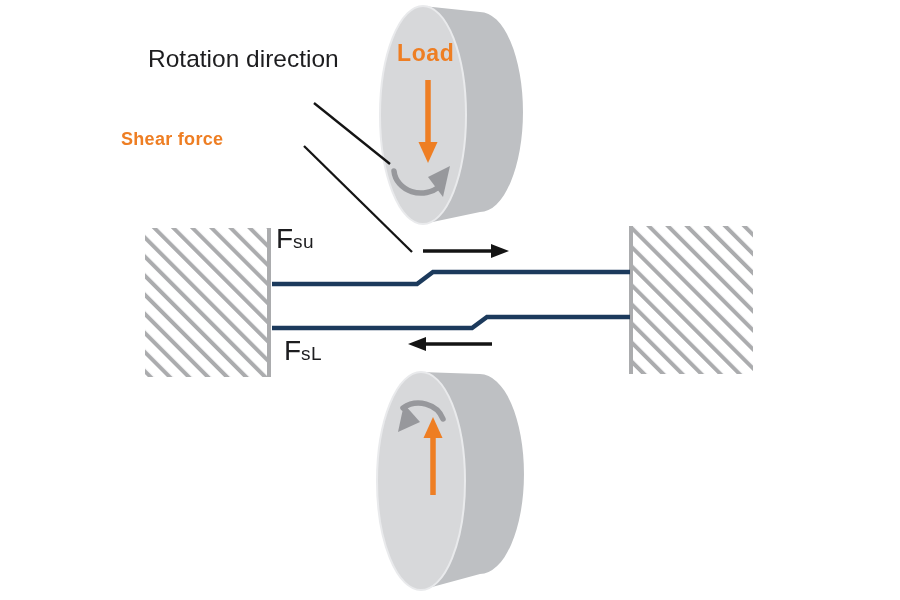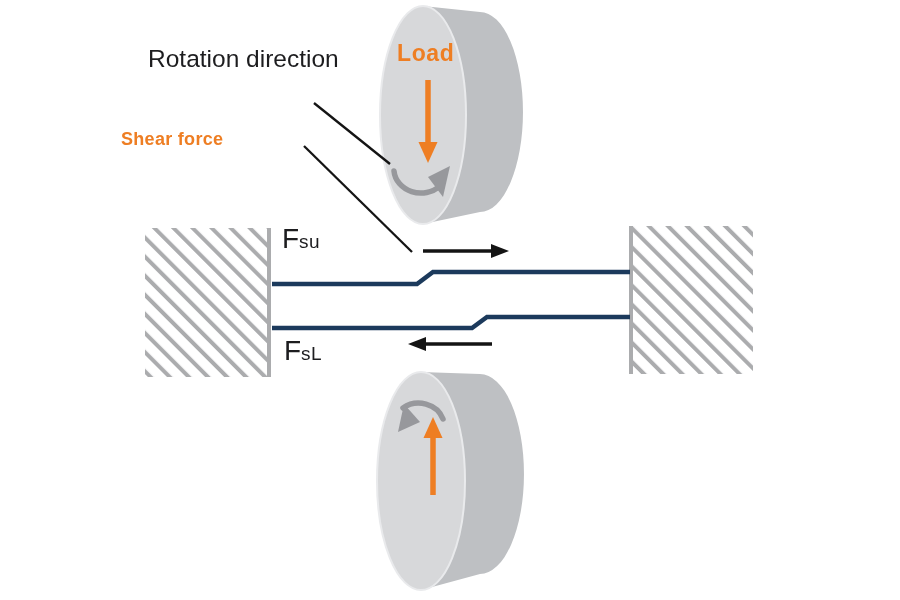"Fsu" .lbl-fsu { left: 282px -> 276px }
